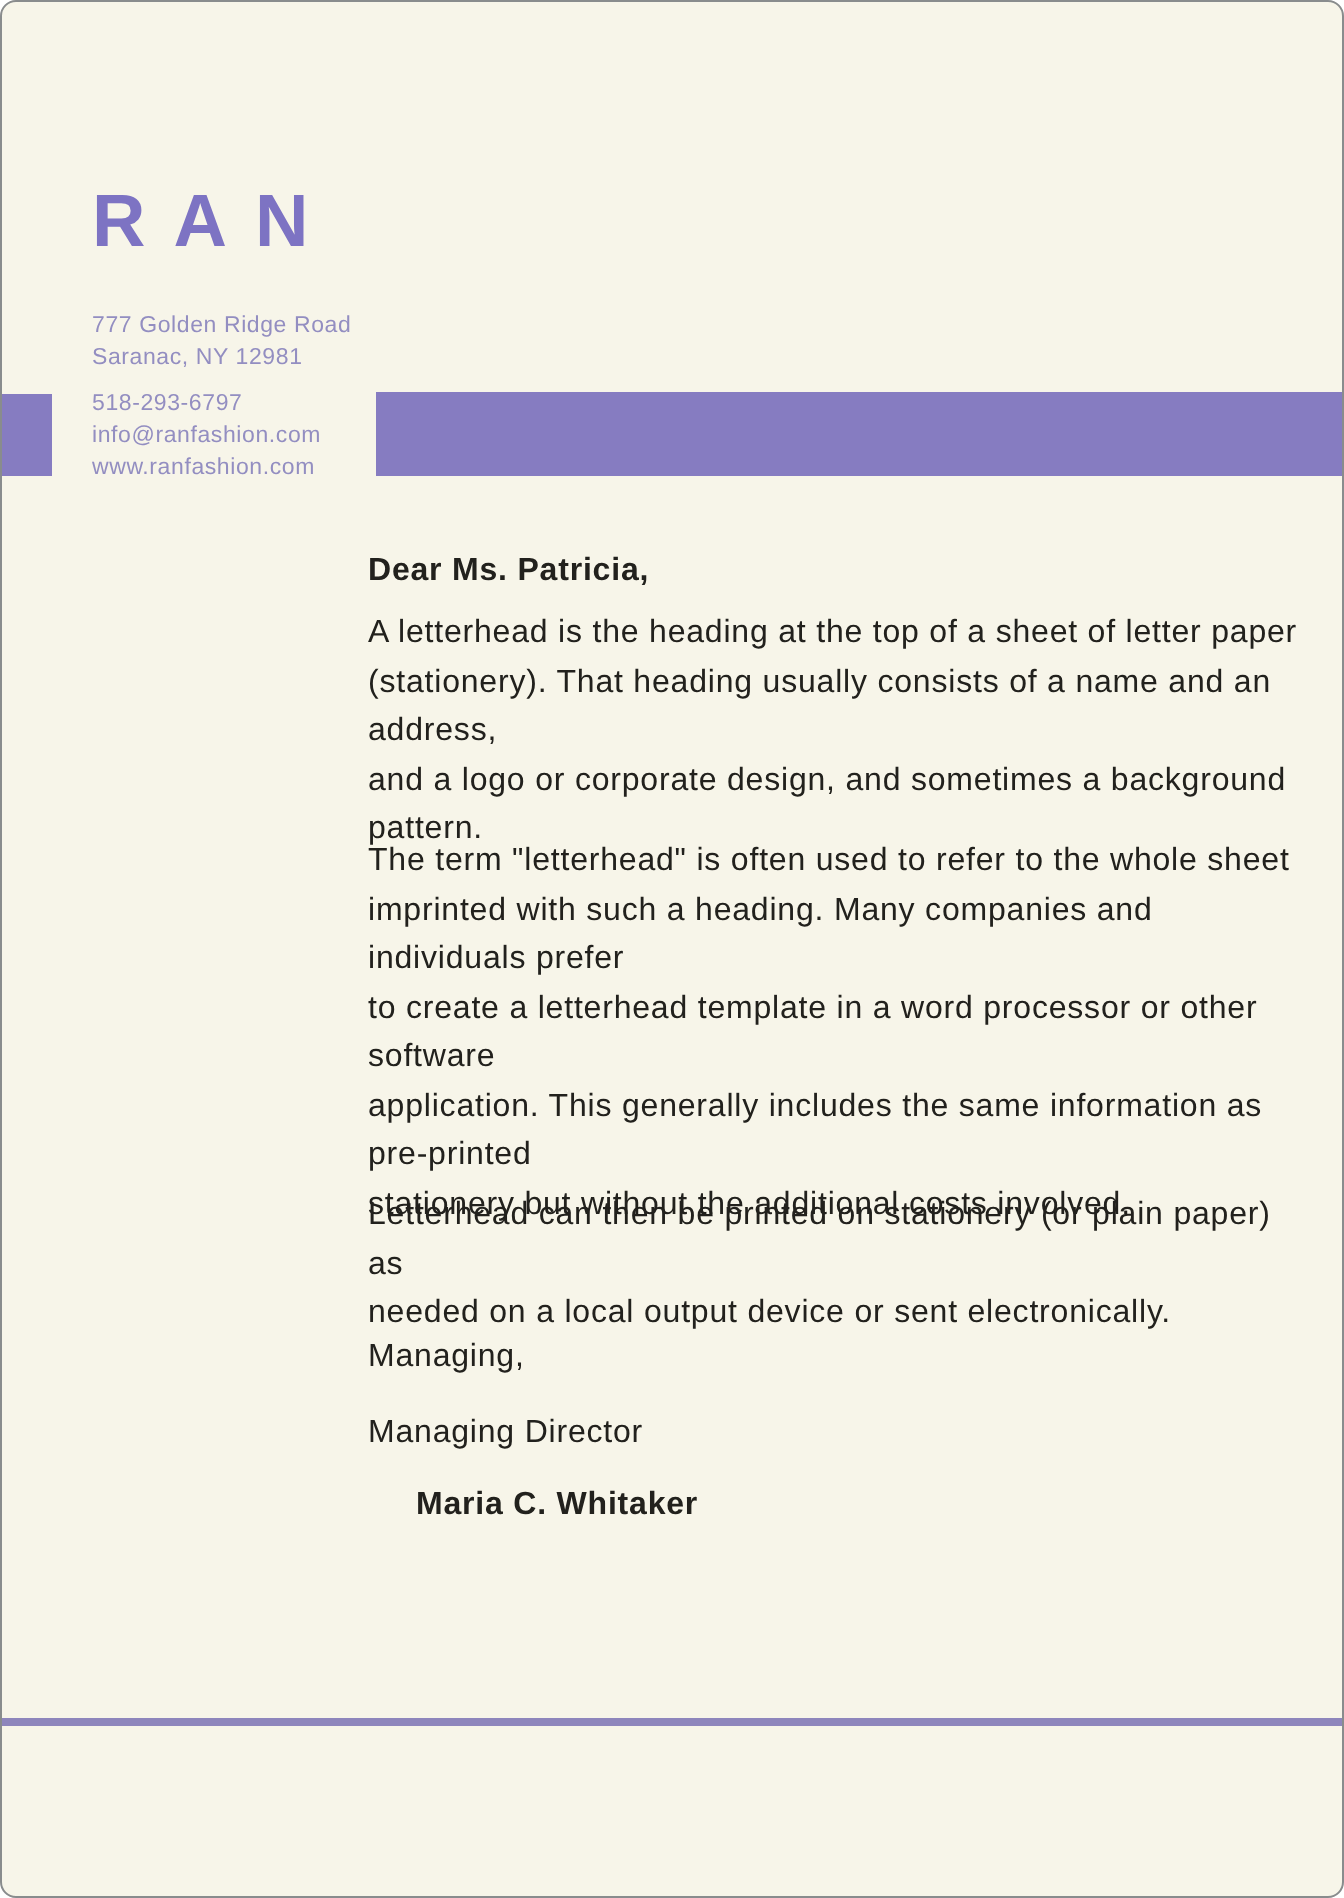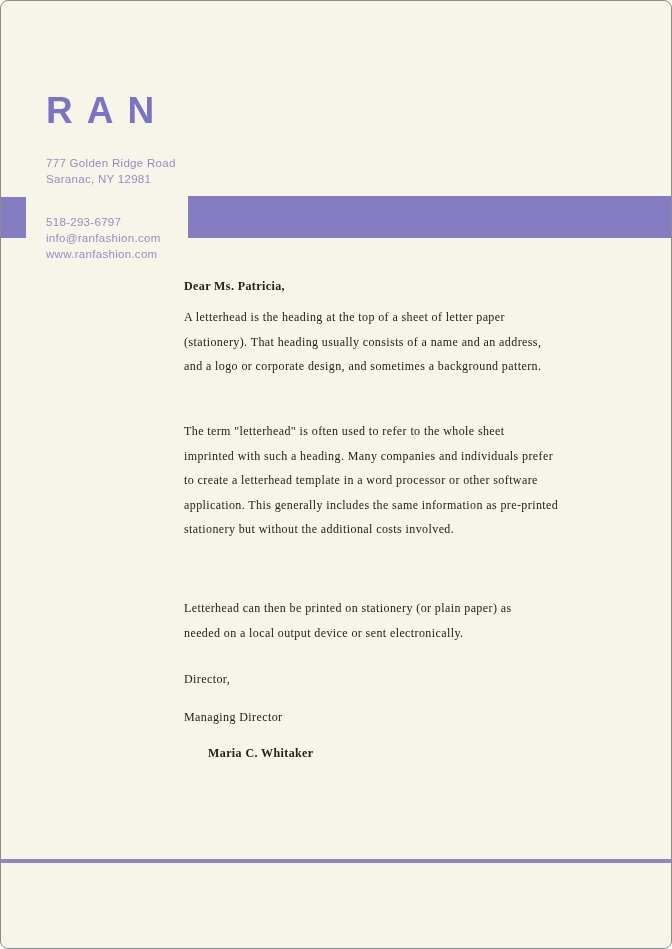"518-293-6797" .contact { margin-top: 20px -> none }
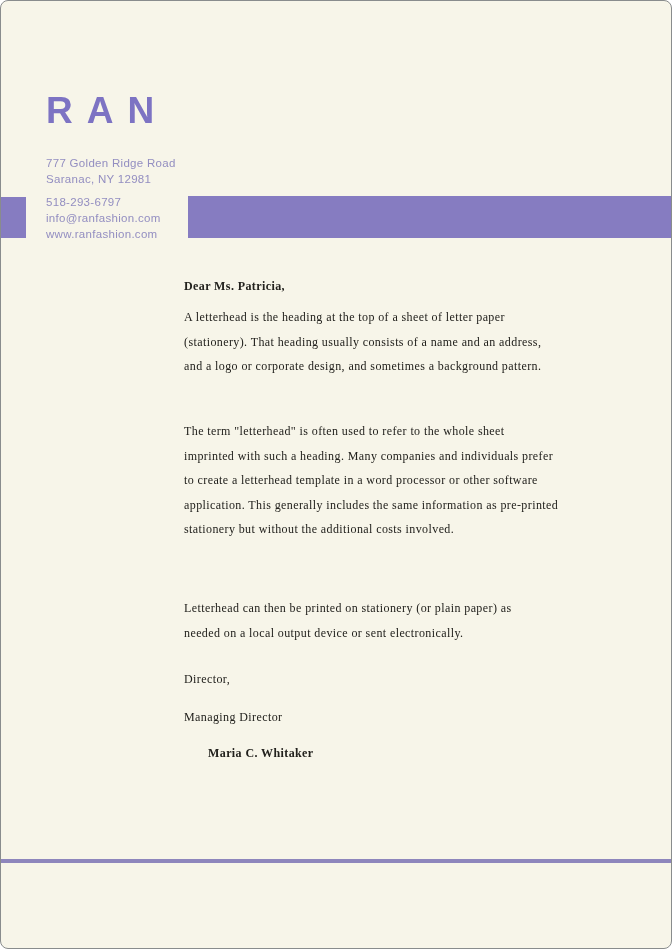"Dear Ms. Patricia," .body-text { font-family: Liberation Serif, serif -> none; font-size: 12px -> 16px }
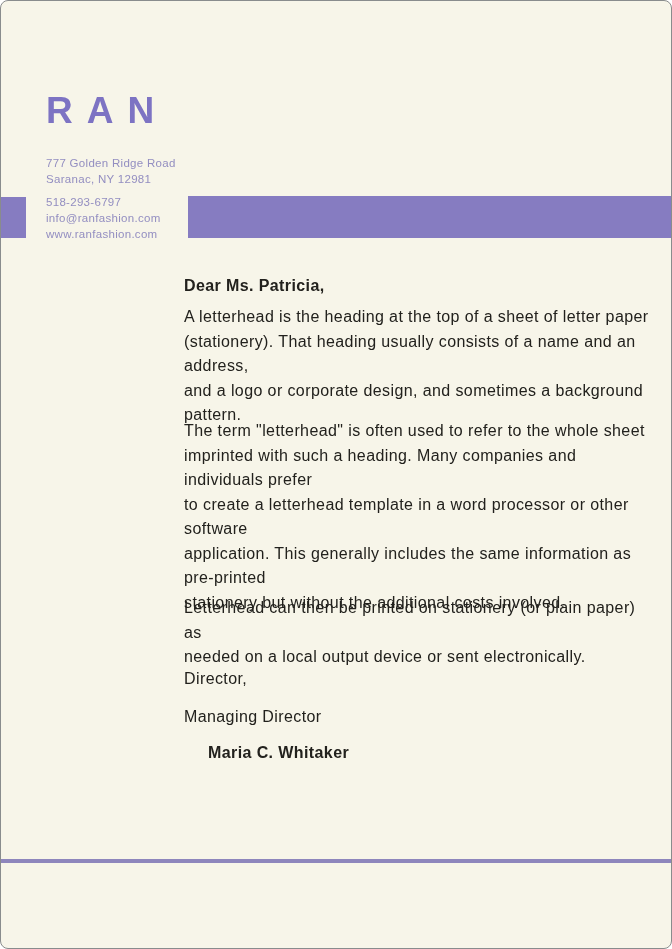"Director," div.abs { text: Director -> Managing }
